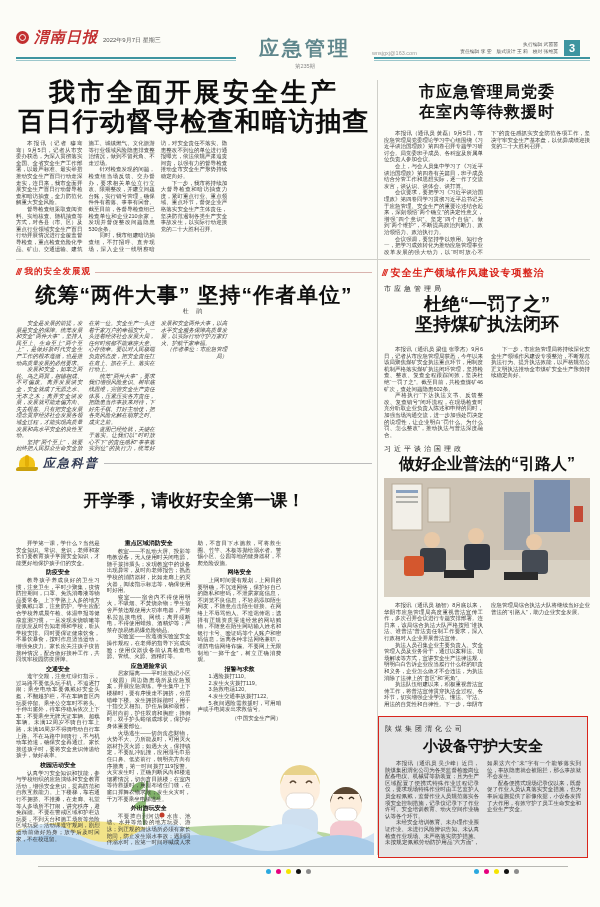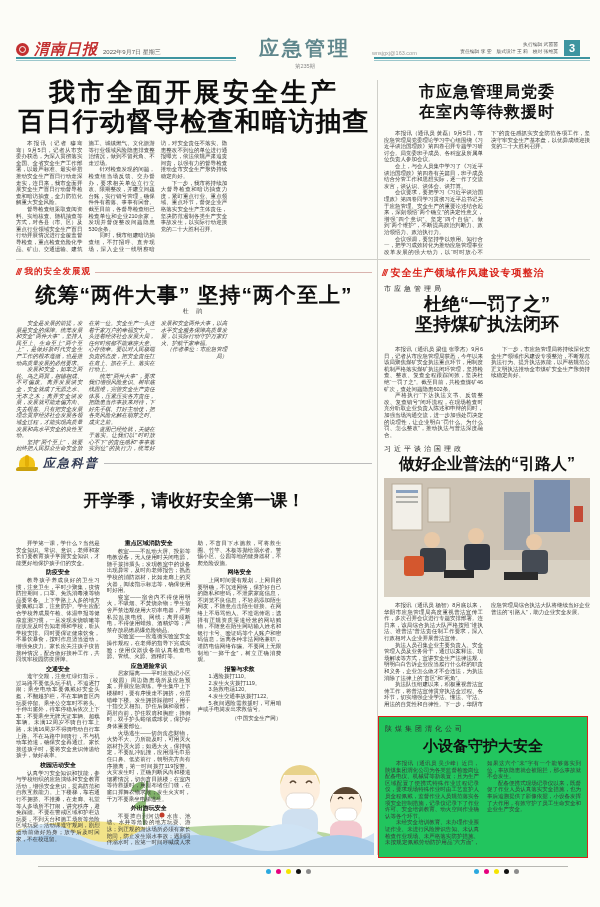"渭南日报" .logo-row { top: 40px -> 28px }
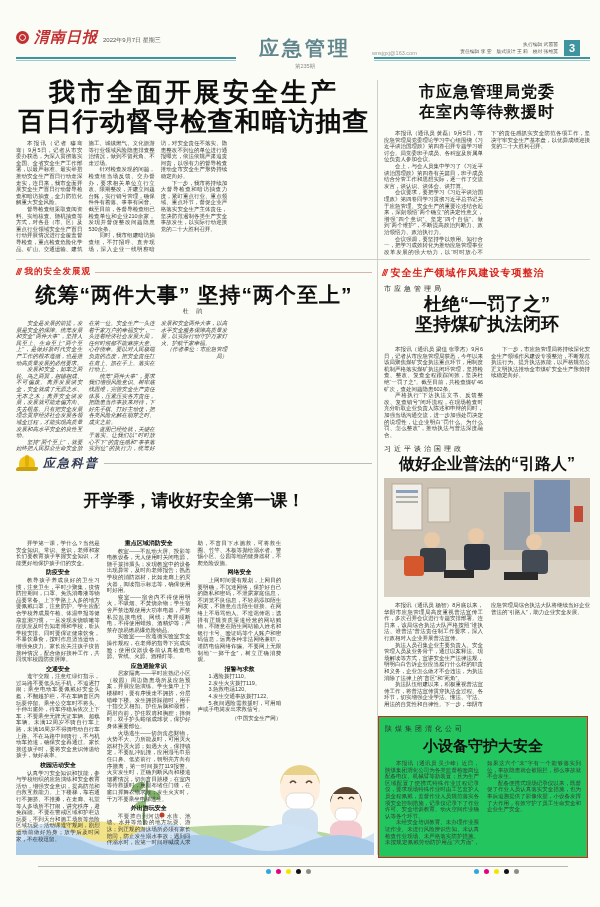"统筹“两件大事” 坚持“两个至上”" div.abs { text: 两个至上 -> 作者单位 }
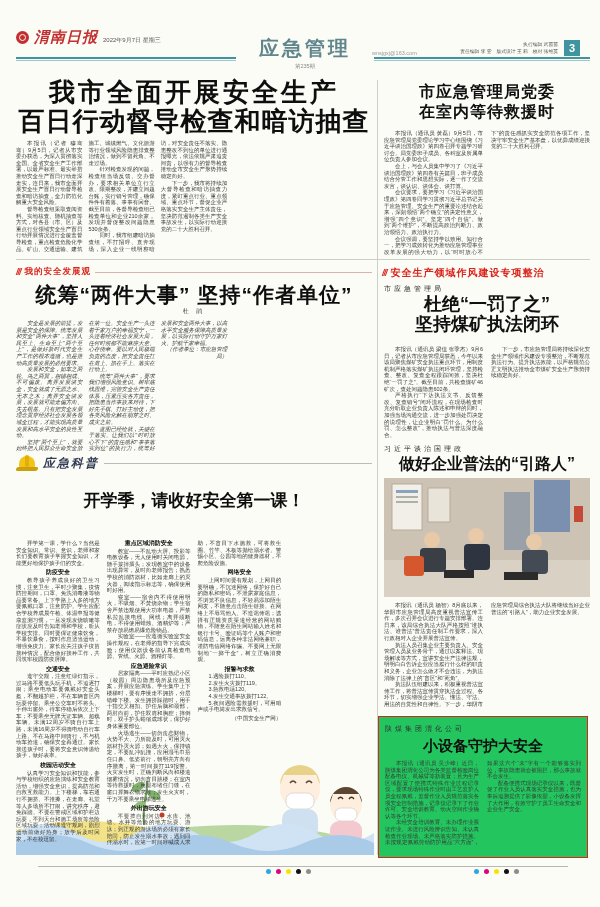"陕煤集团渭化公司" .red-box { background: #22c55e -> #e5e5e5 }
